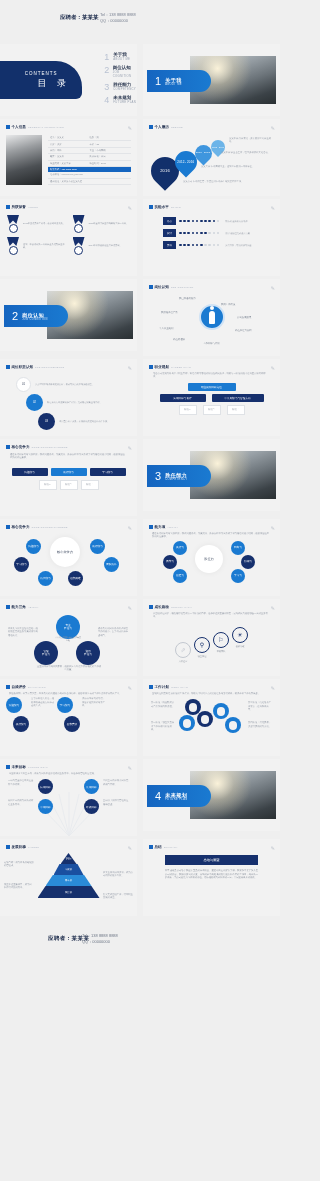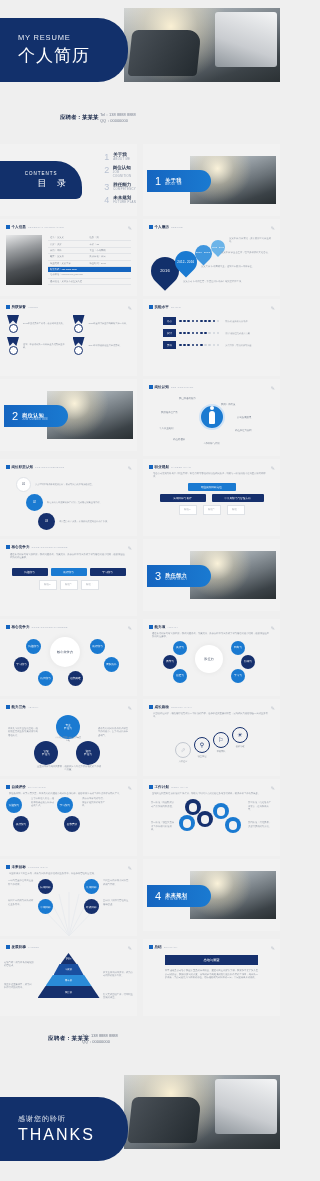"MY RESUME" div.cover { html: <div> <div></div> <div> <div>MY RESUME</div> <div>个人简历</div> </div> </div> -> none }
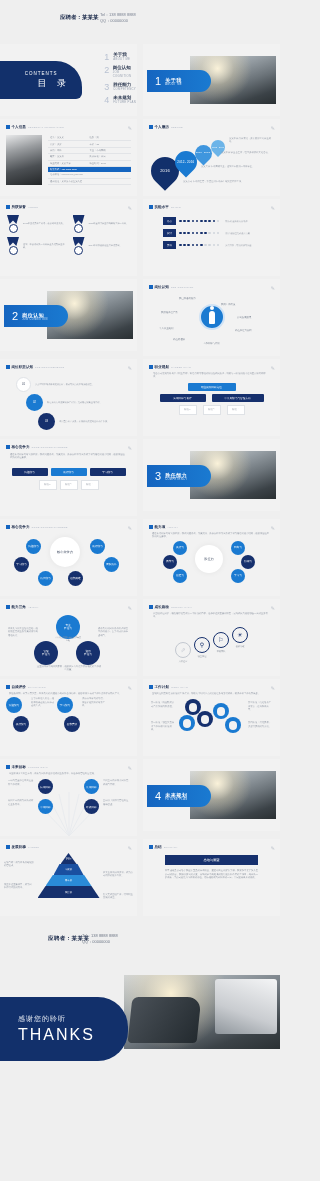"THANKS" div.cover { html: <div> <div></div> <div> <div>感谢您的聆听</div> <div>THANKS</div> </div> </div> -> none }
